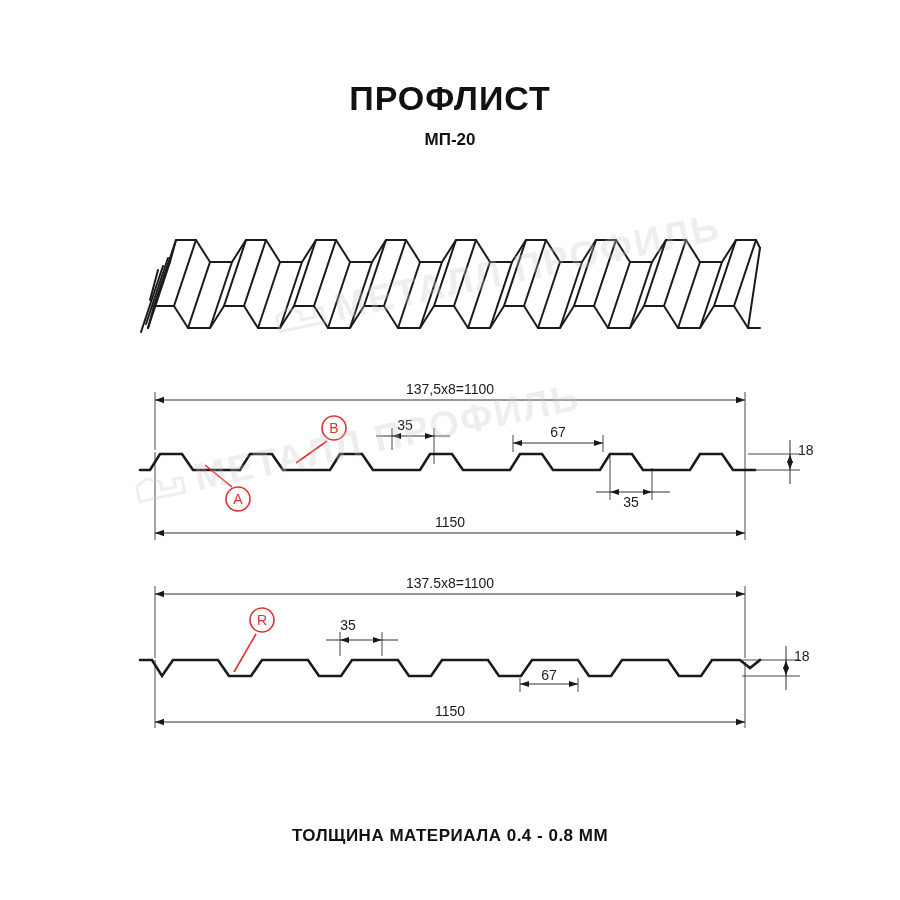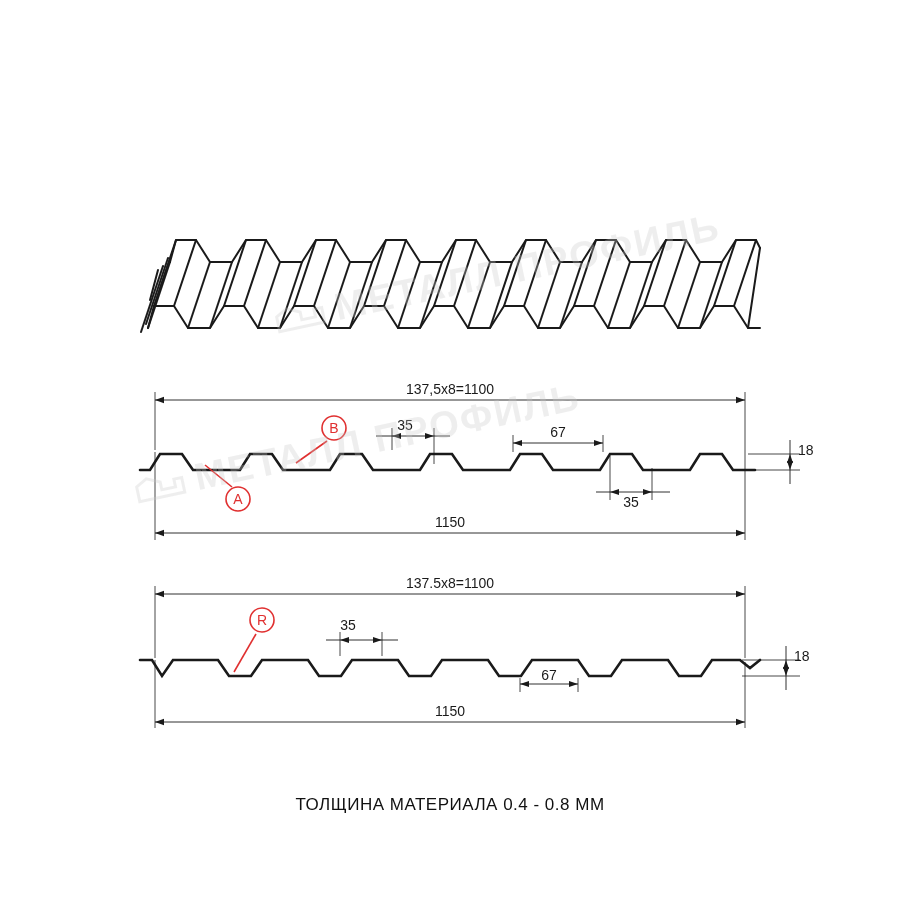"ПРОФЛИСТ" div.title-block { html: none -> <div> <div>ПРОФЛИСТ</div> <div>МП-20</div> </div> }
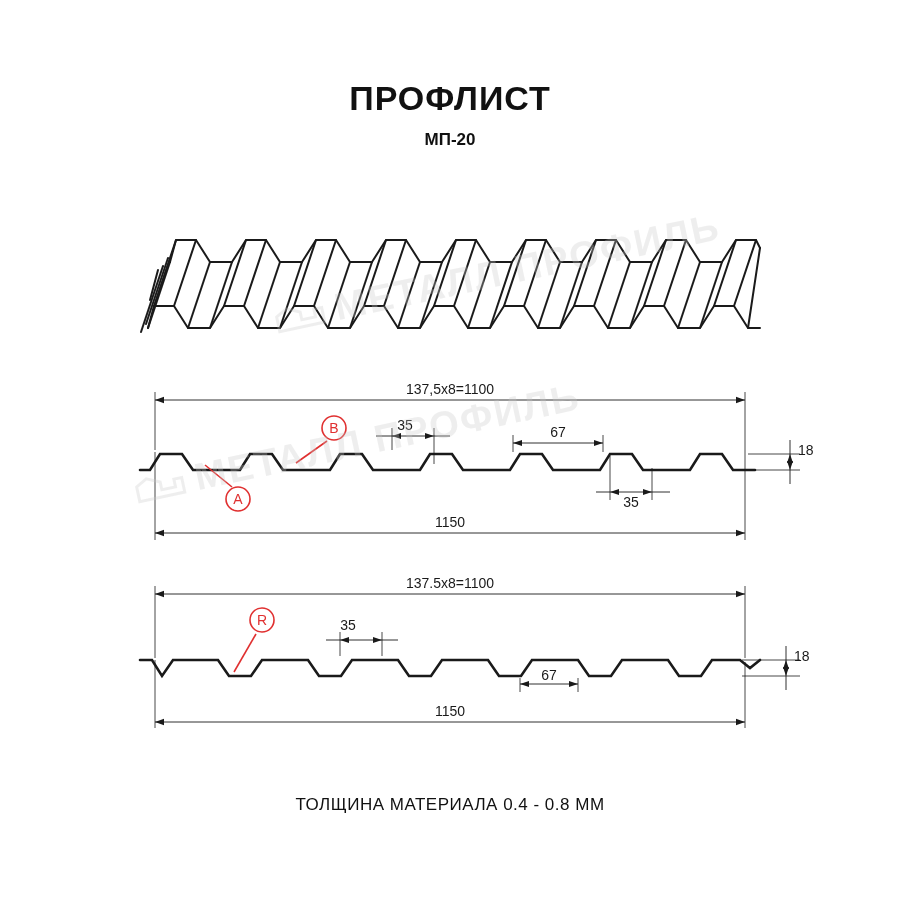"ТОЛЩИНА МАТЕРИАЛА 0.4 - 0.8" .footer-note { font-weight: normal -> bold; top: 795px -> 826px }
